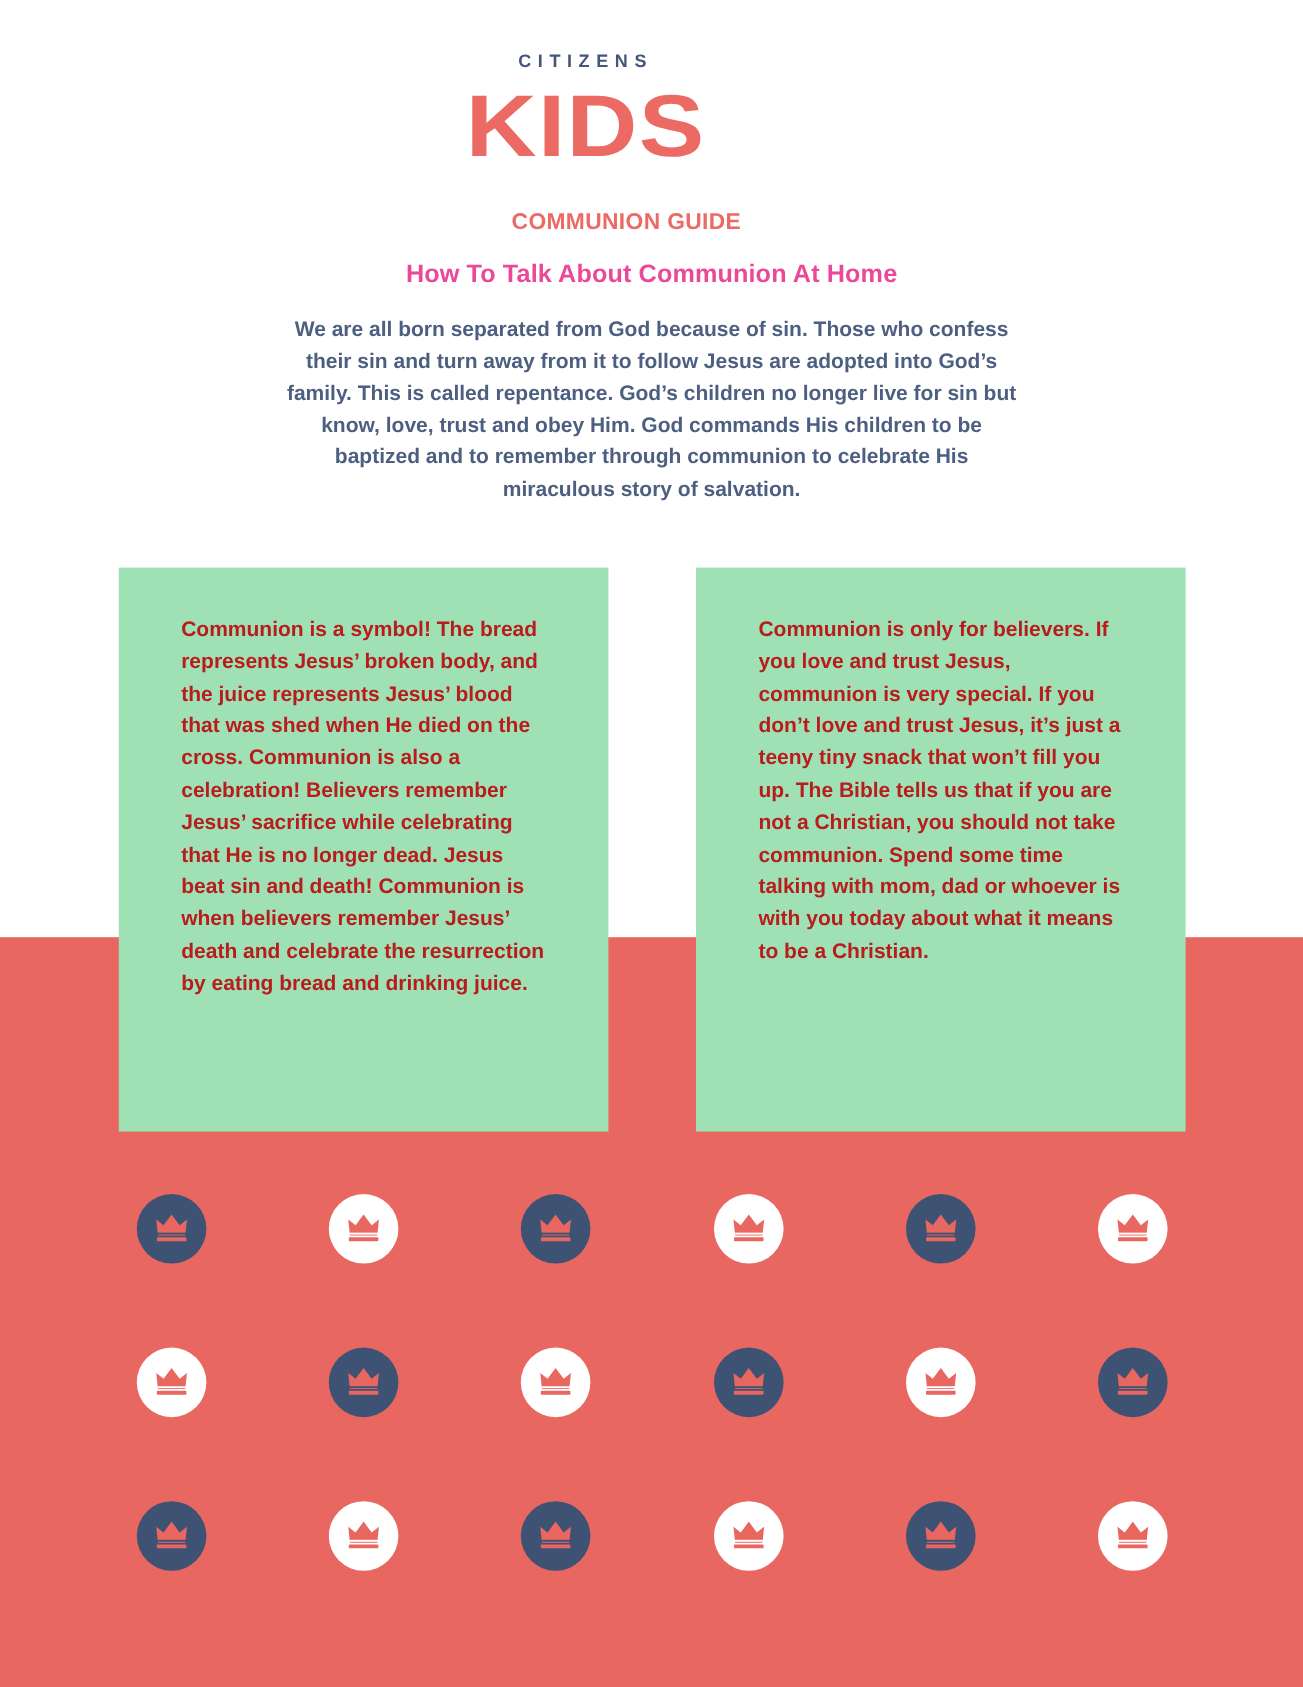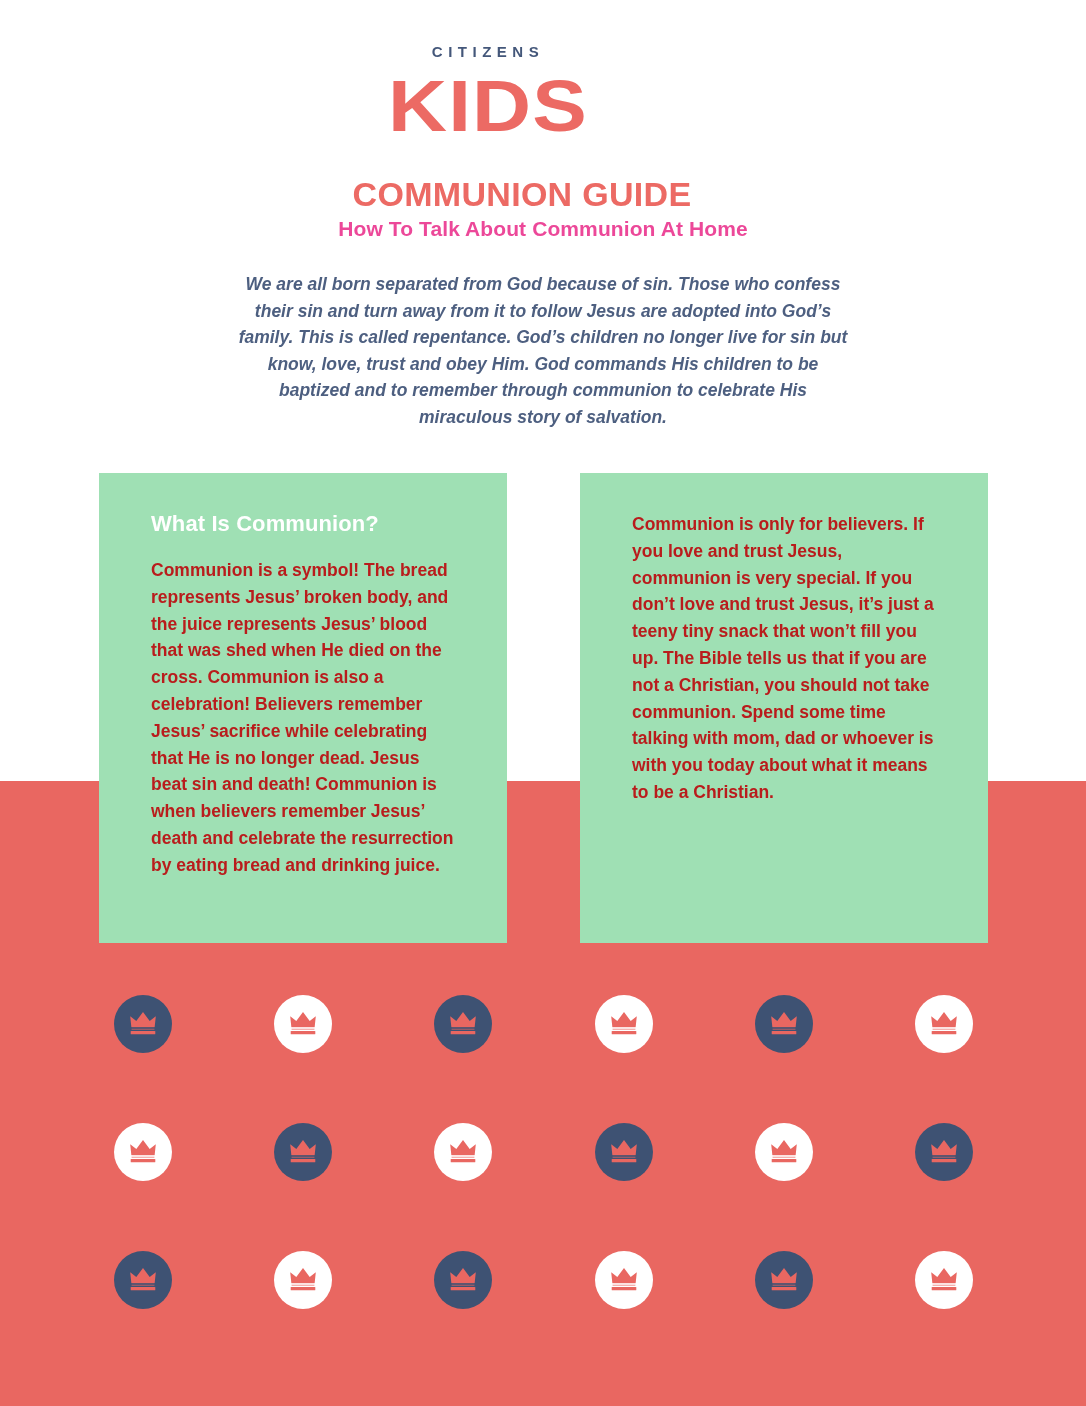"COMMUNION GUIDE" #doc-title { font-size: 34px -> 19px }
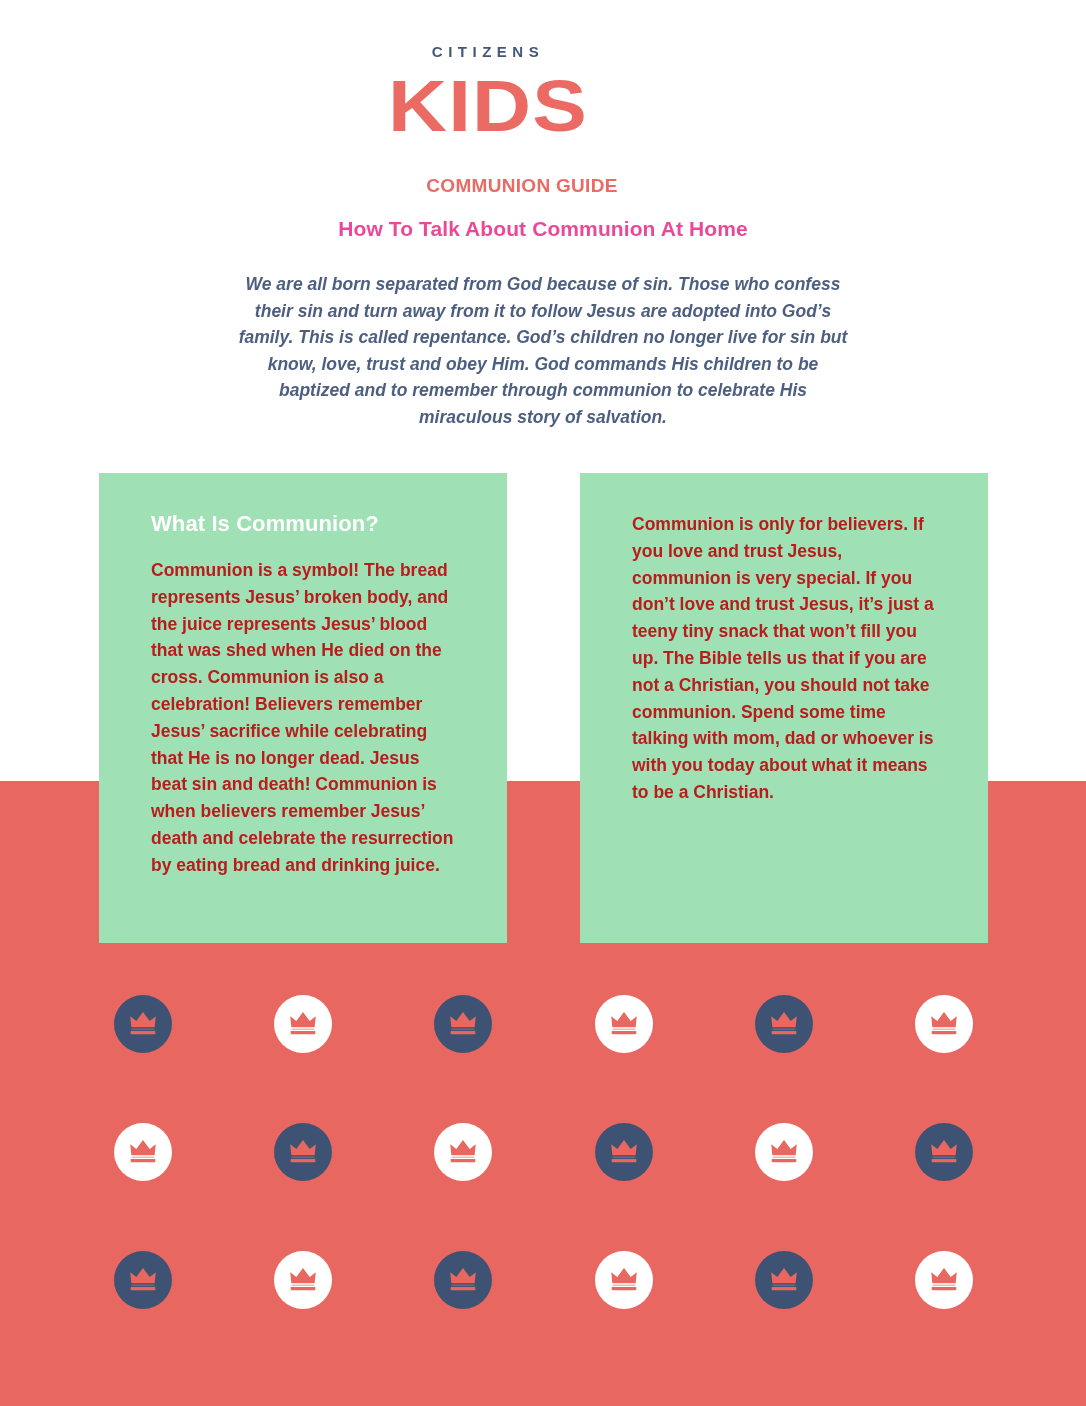"We are all born separated" #intro-paragraph { font-style: italic -> none; top: 271px -> 261px }
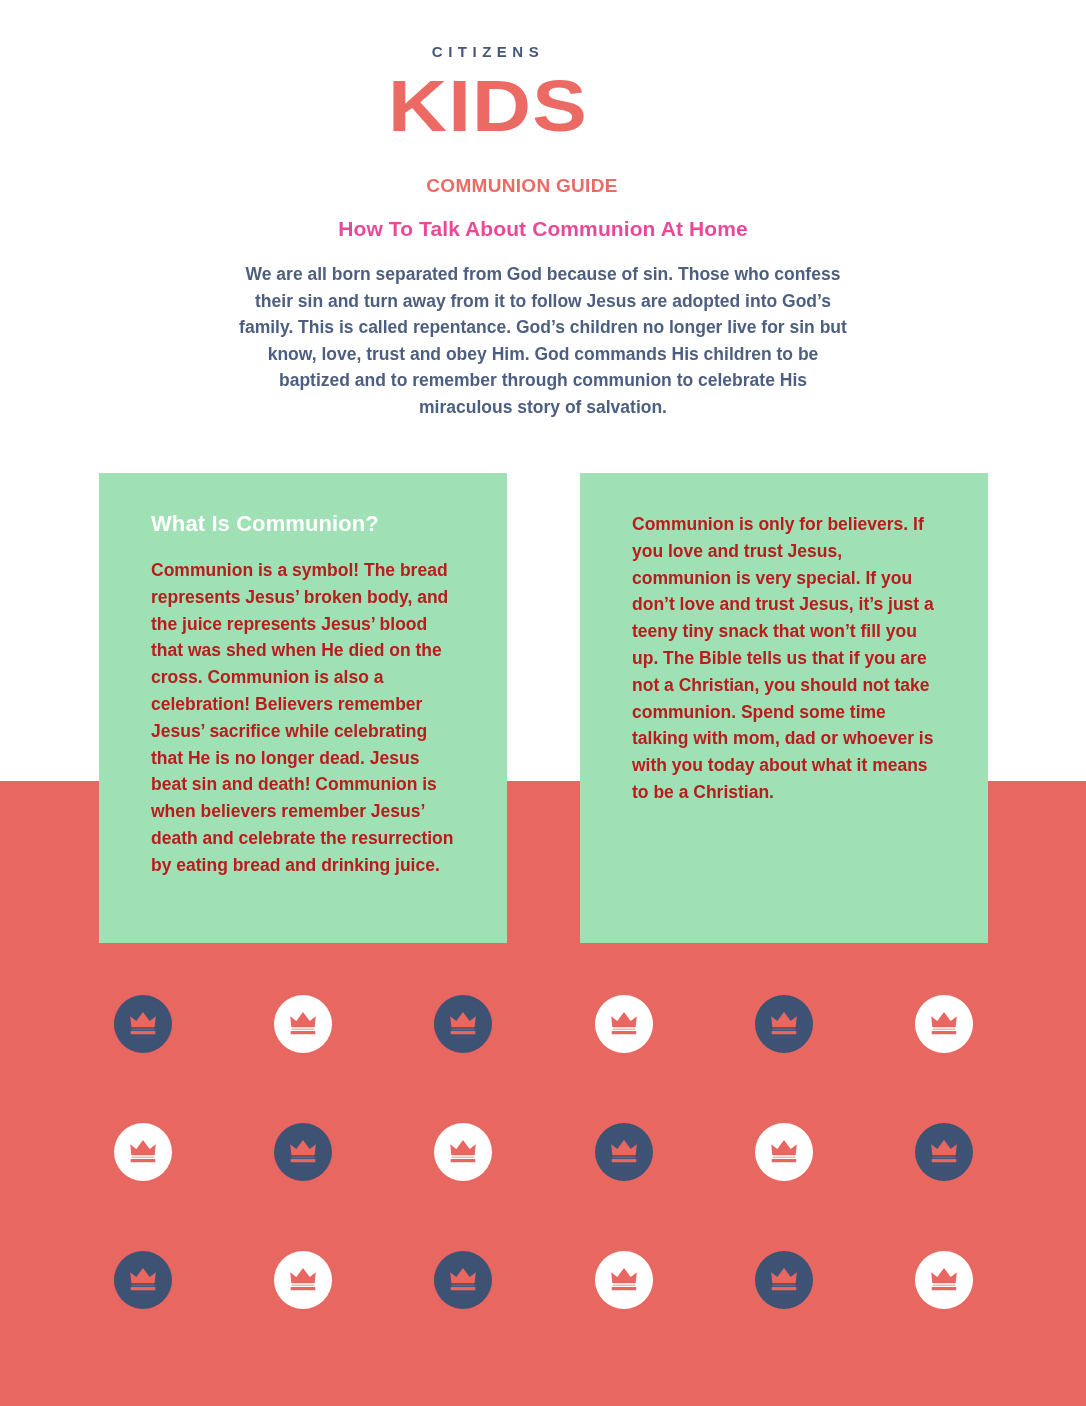"What Is Communion?" div.card-heading { html: <div>What Is Communion?</div> -> none }
